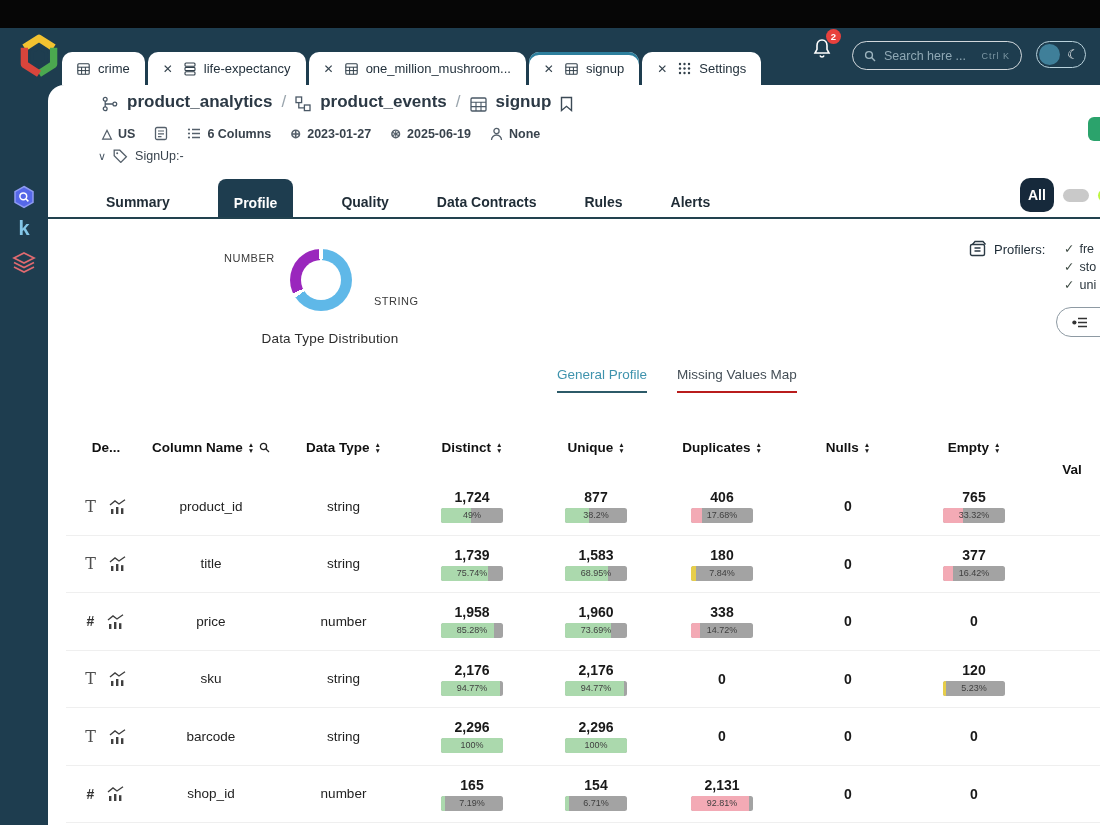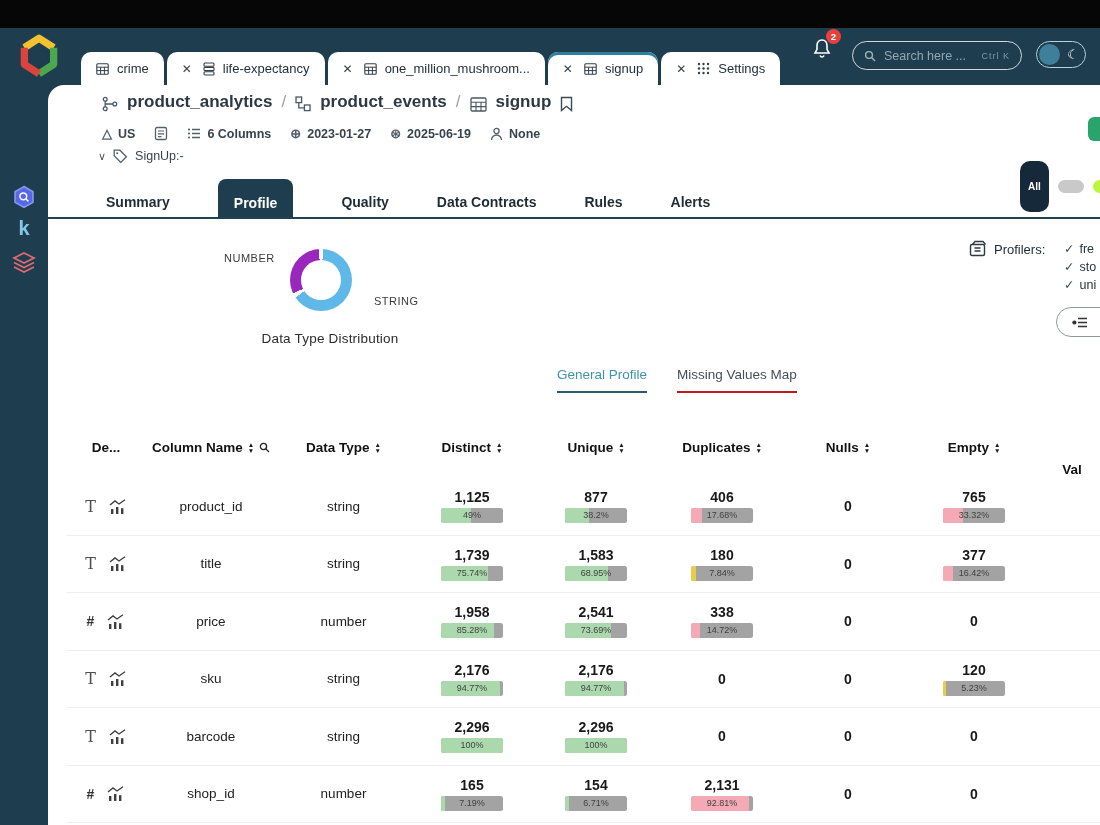"crime" .tabstrip { left: 81px -> 62px }
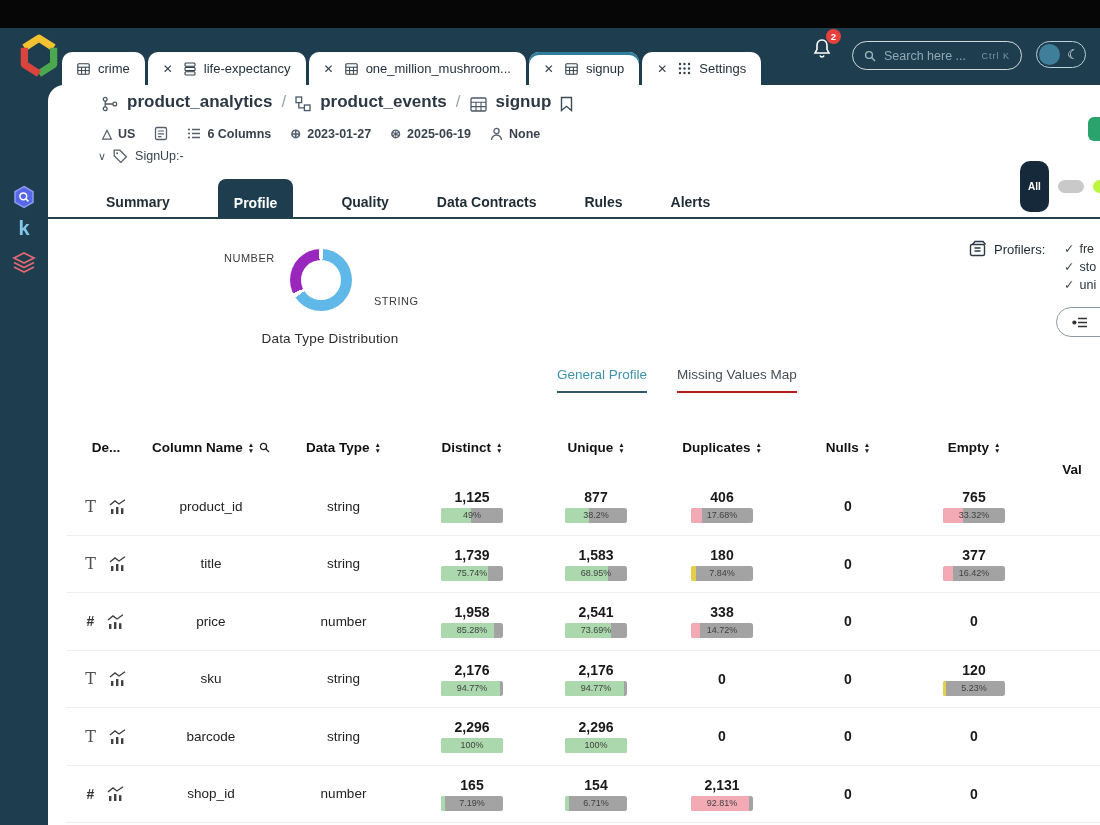"All" .all-pill { font-size: 10px -> 14px; padding: 20px 8px -> 9px 8px }
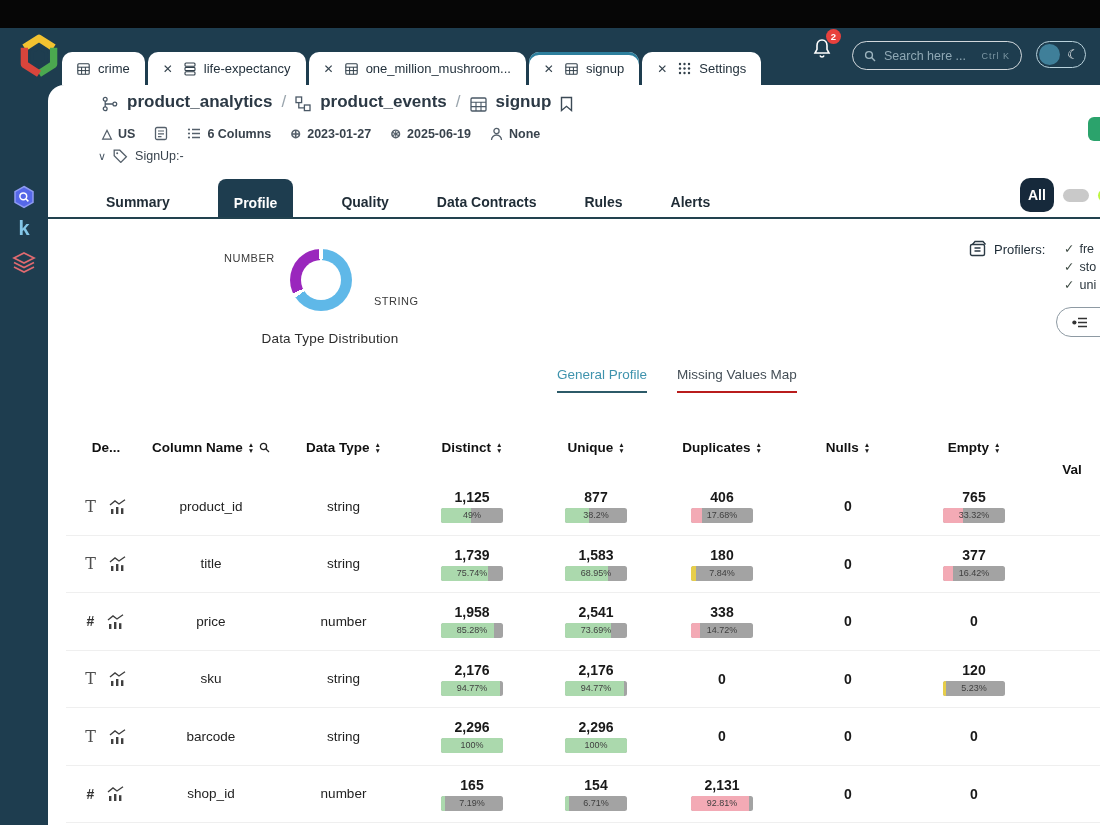"1,125" div.cval { text: 1,125 -> 1,724 }
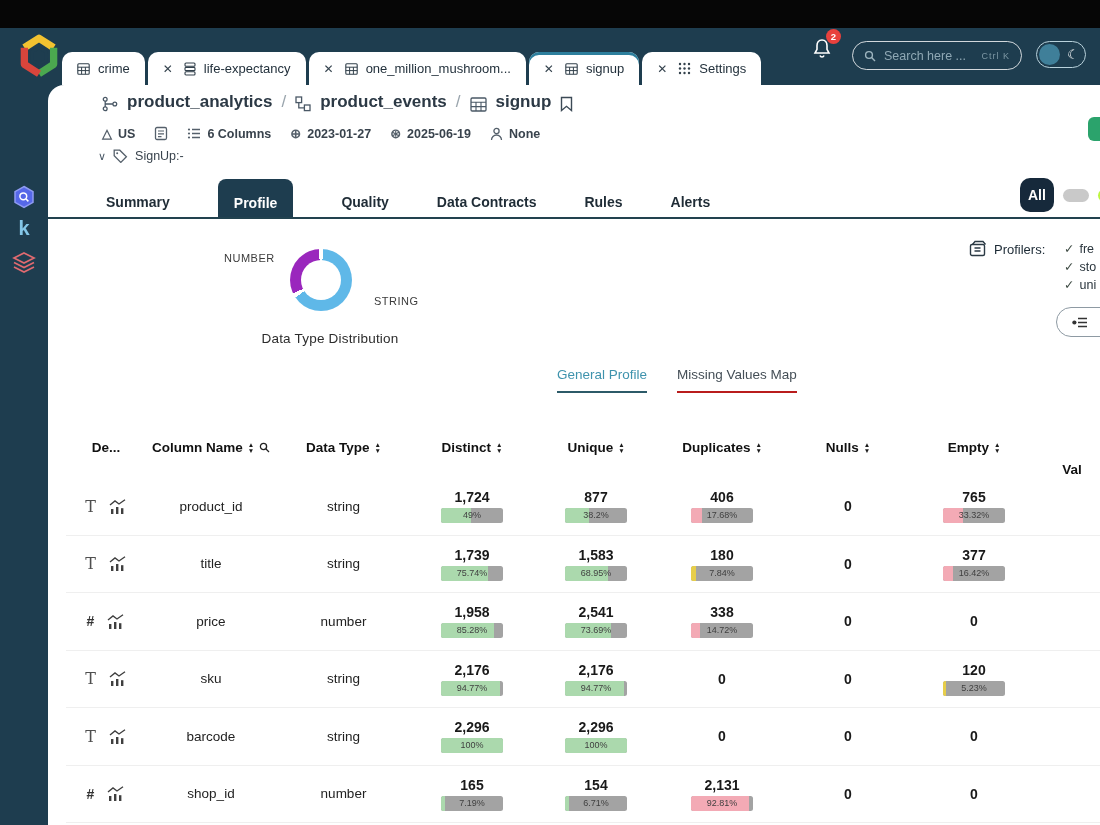"2,541" div.cval { text: 2,541 -> 1,960 }
